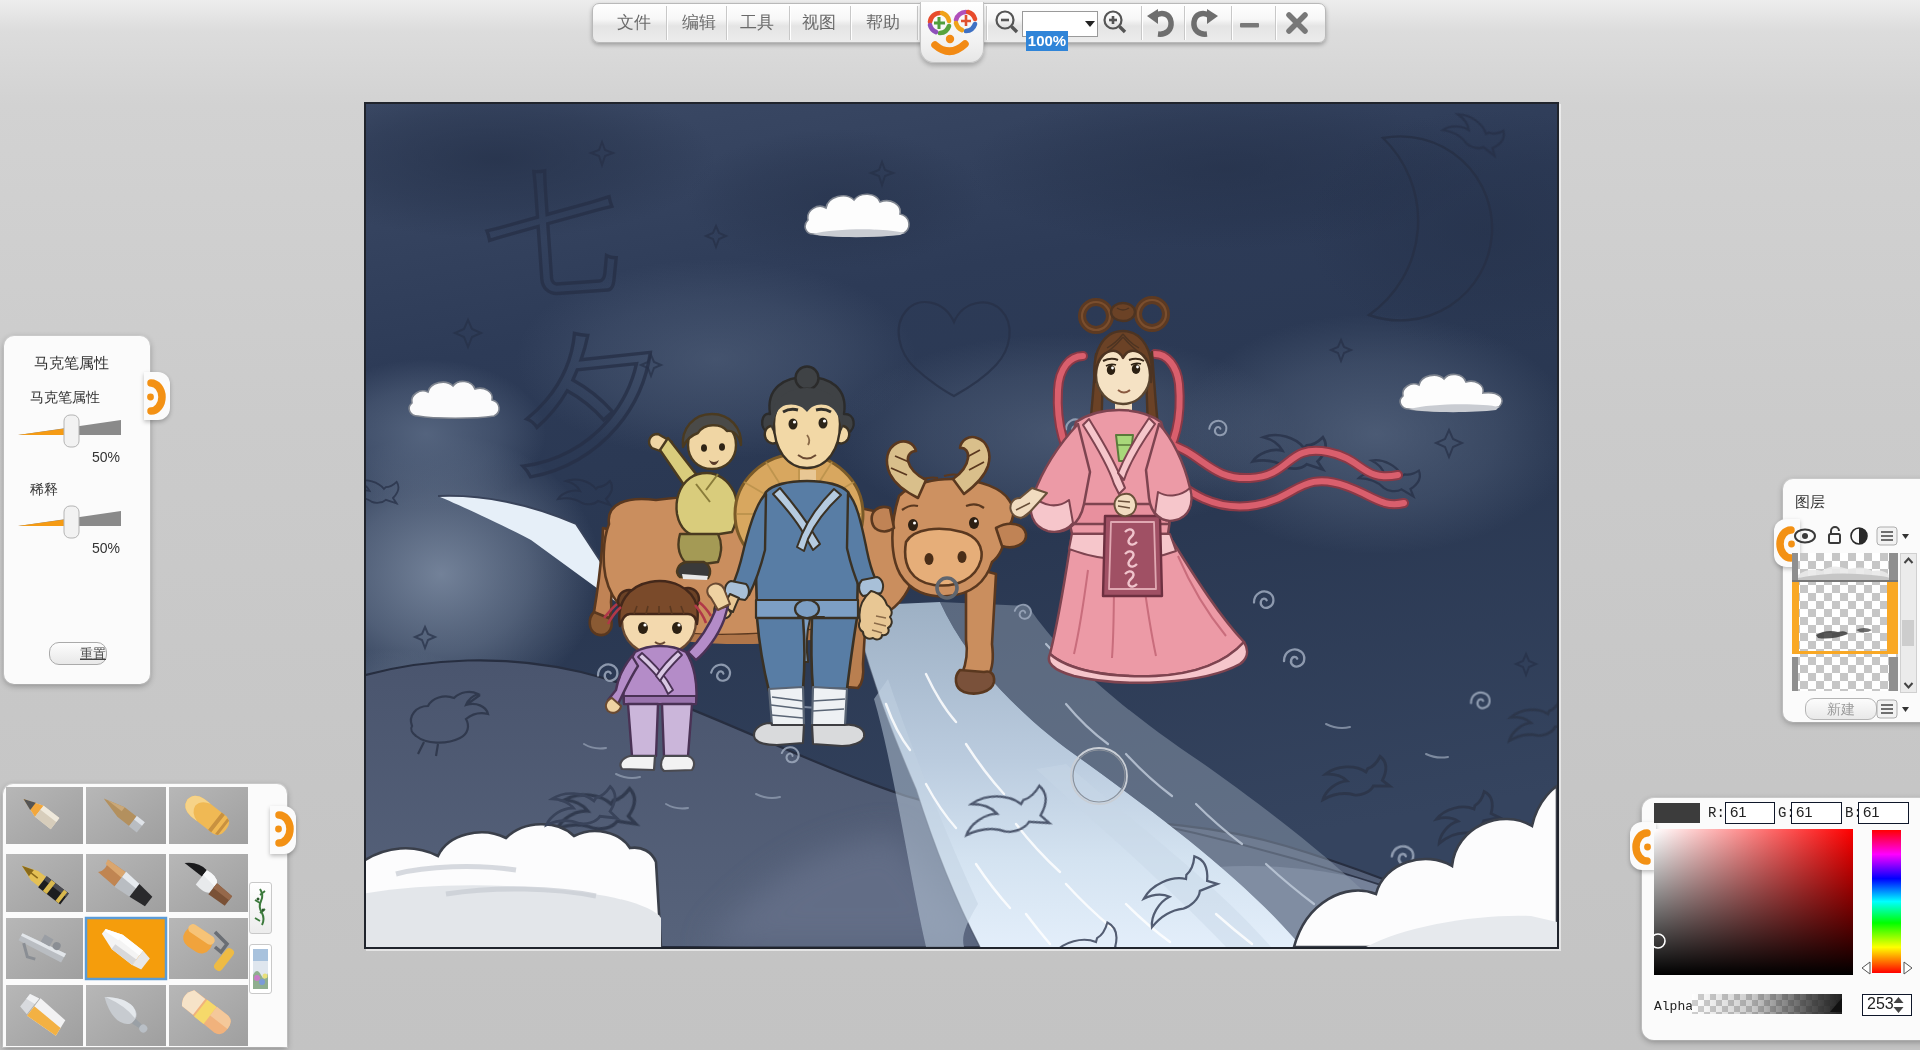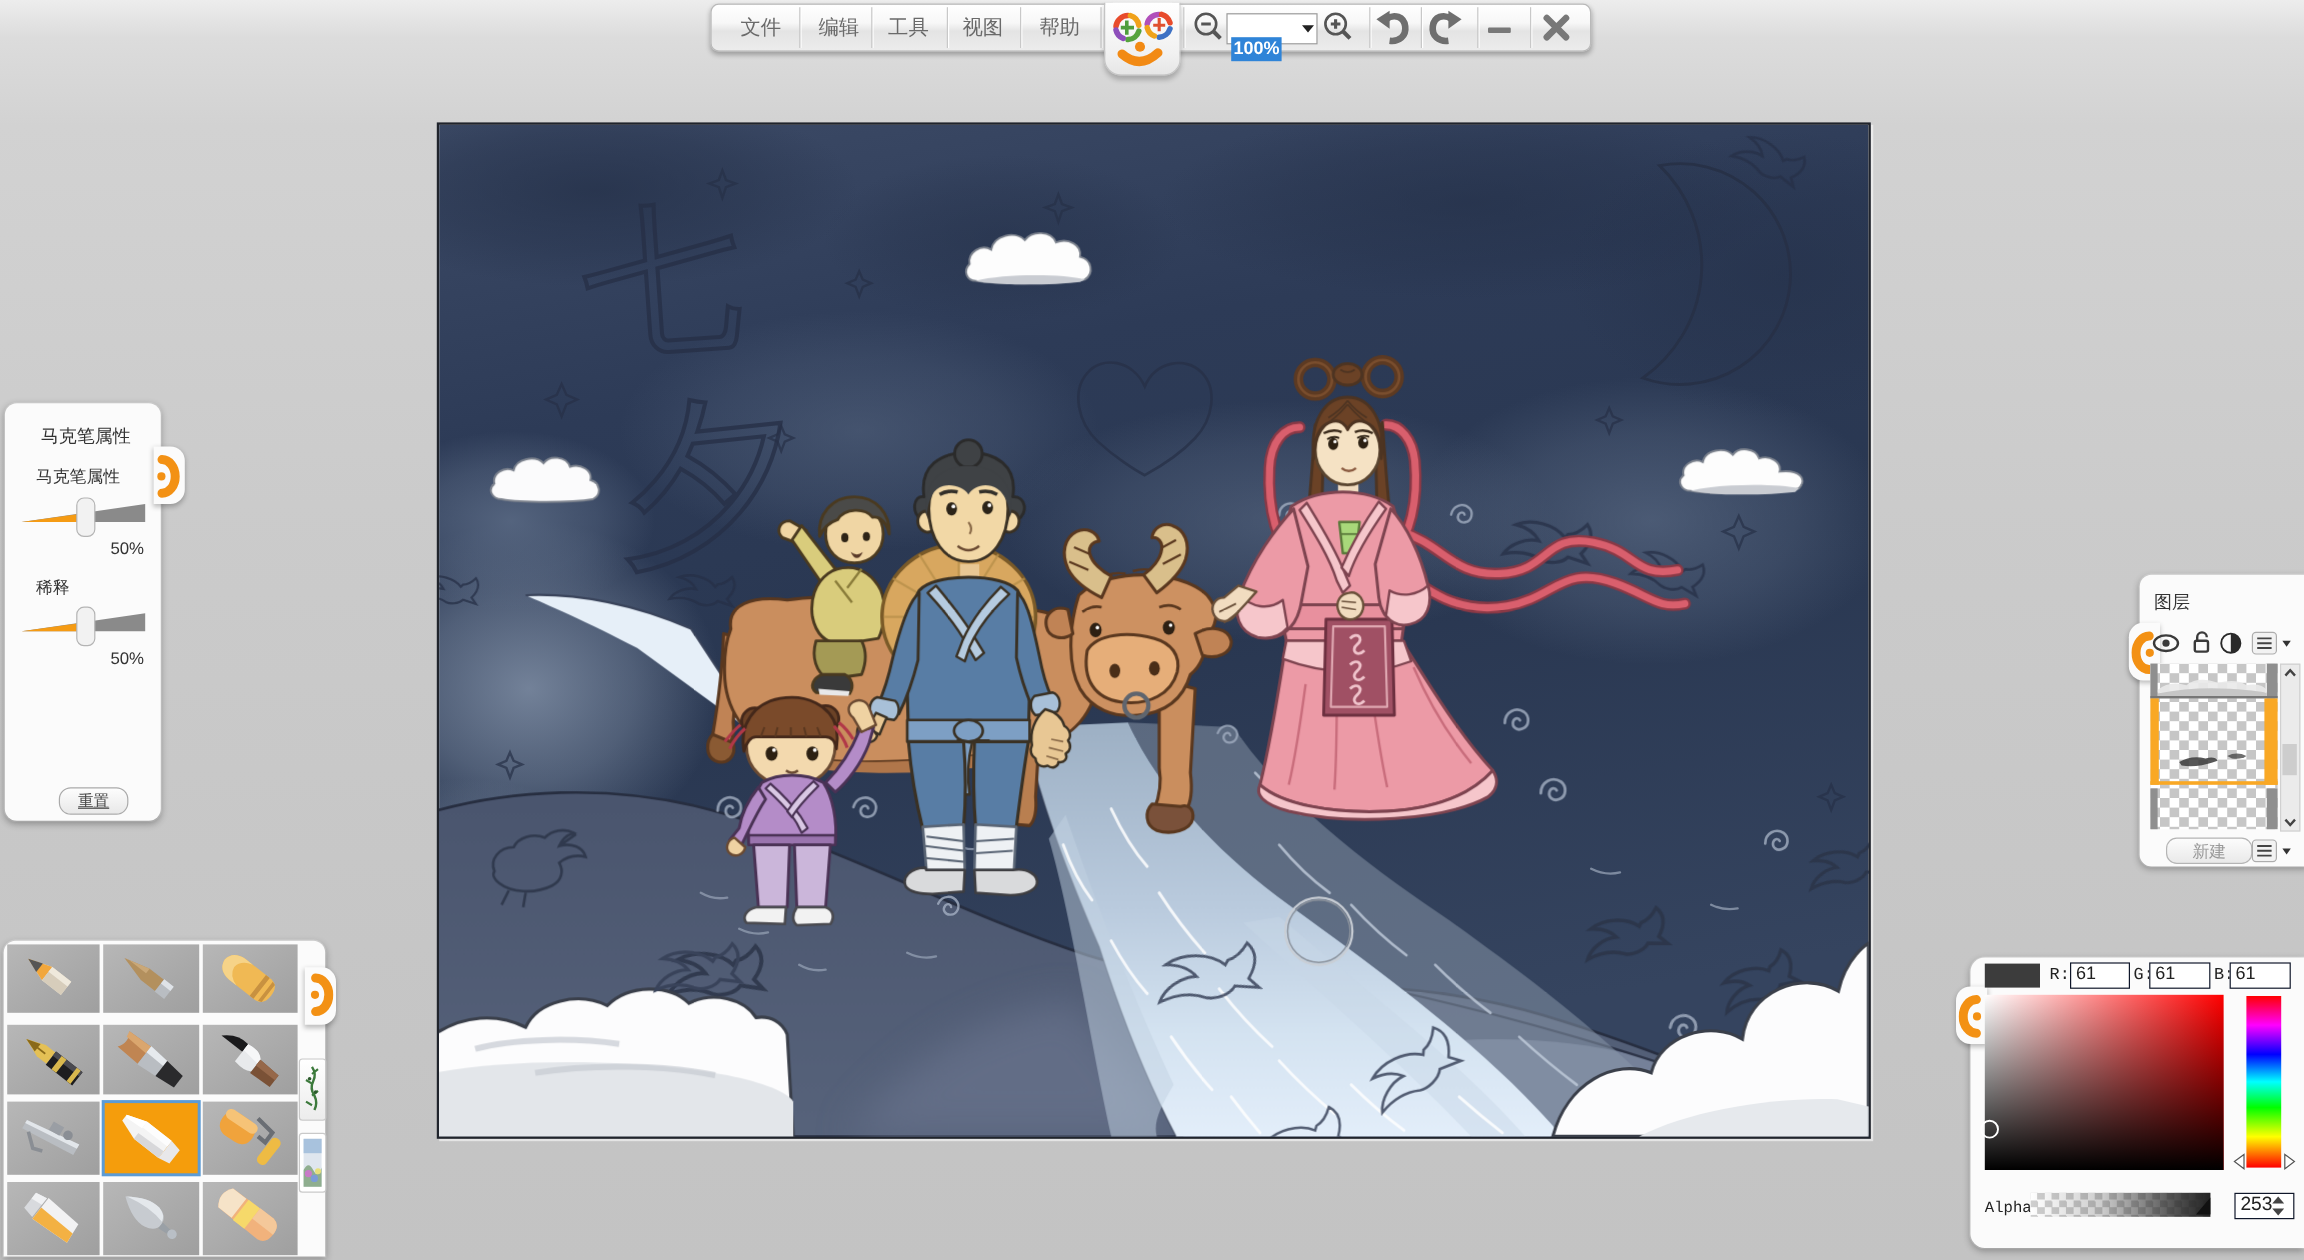"马克笔属性" .panel { padding-left: none -> 16px }
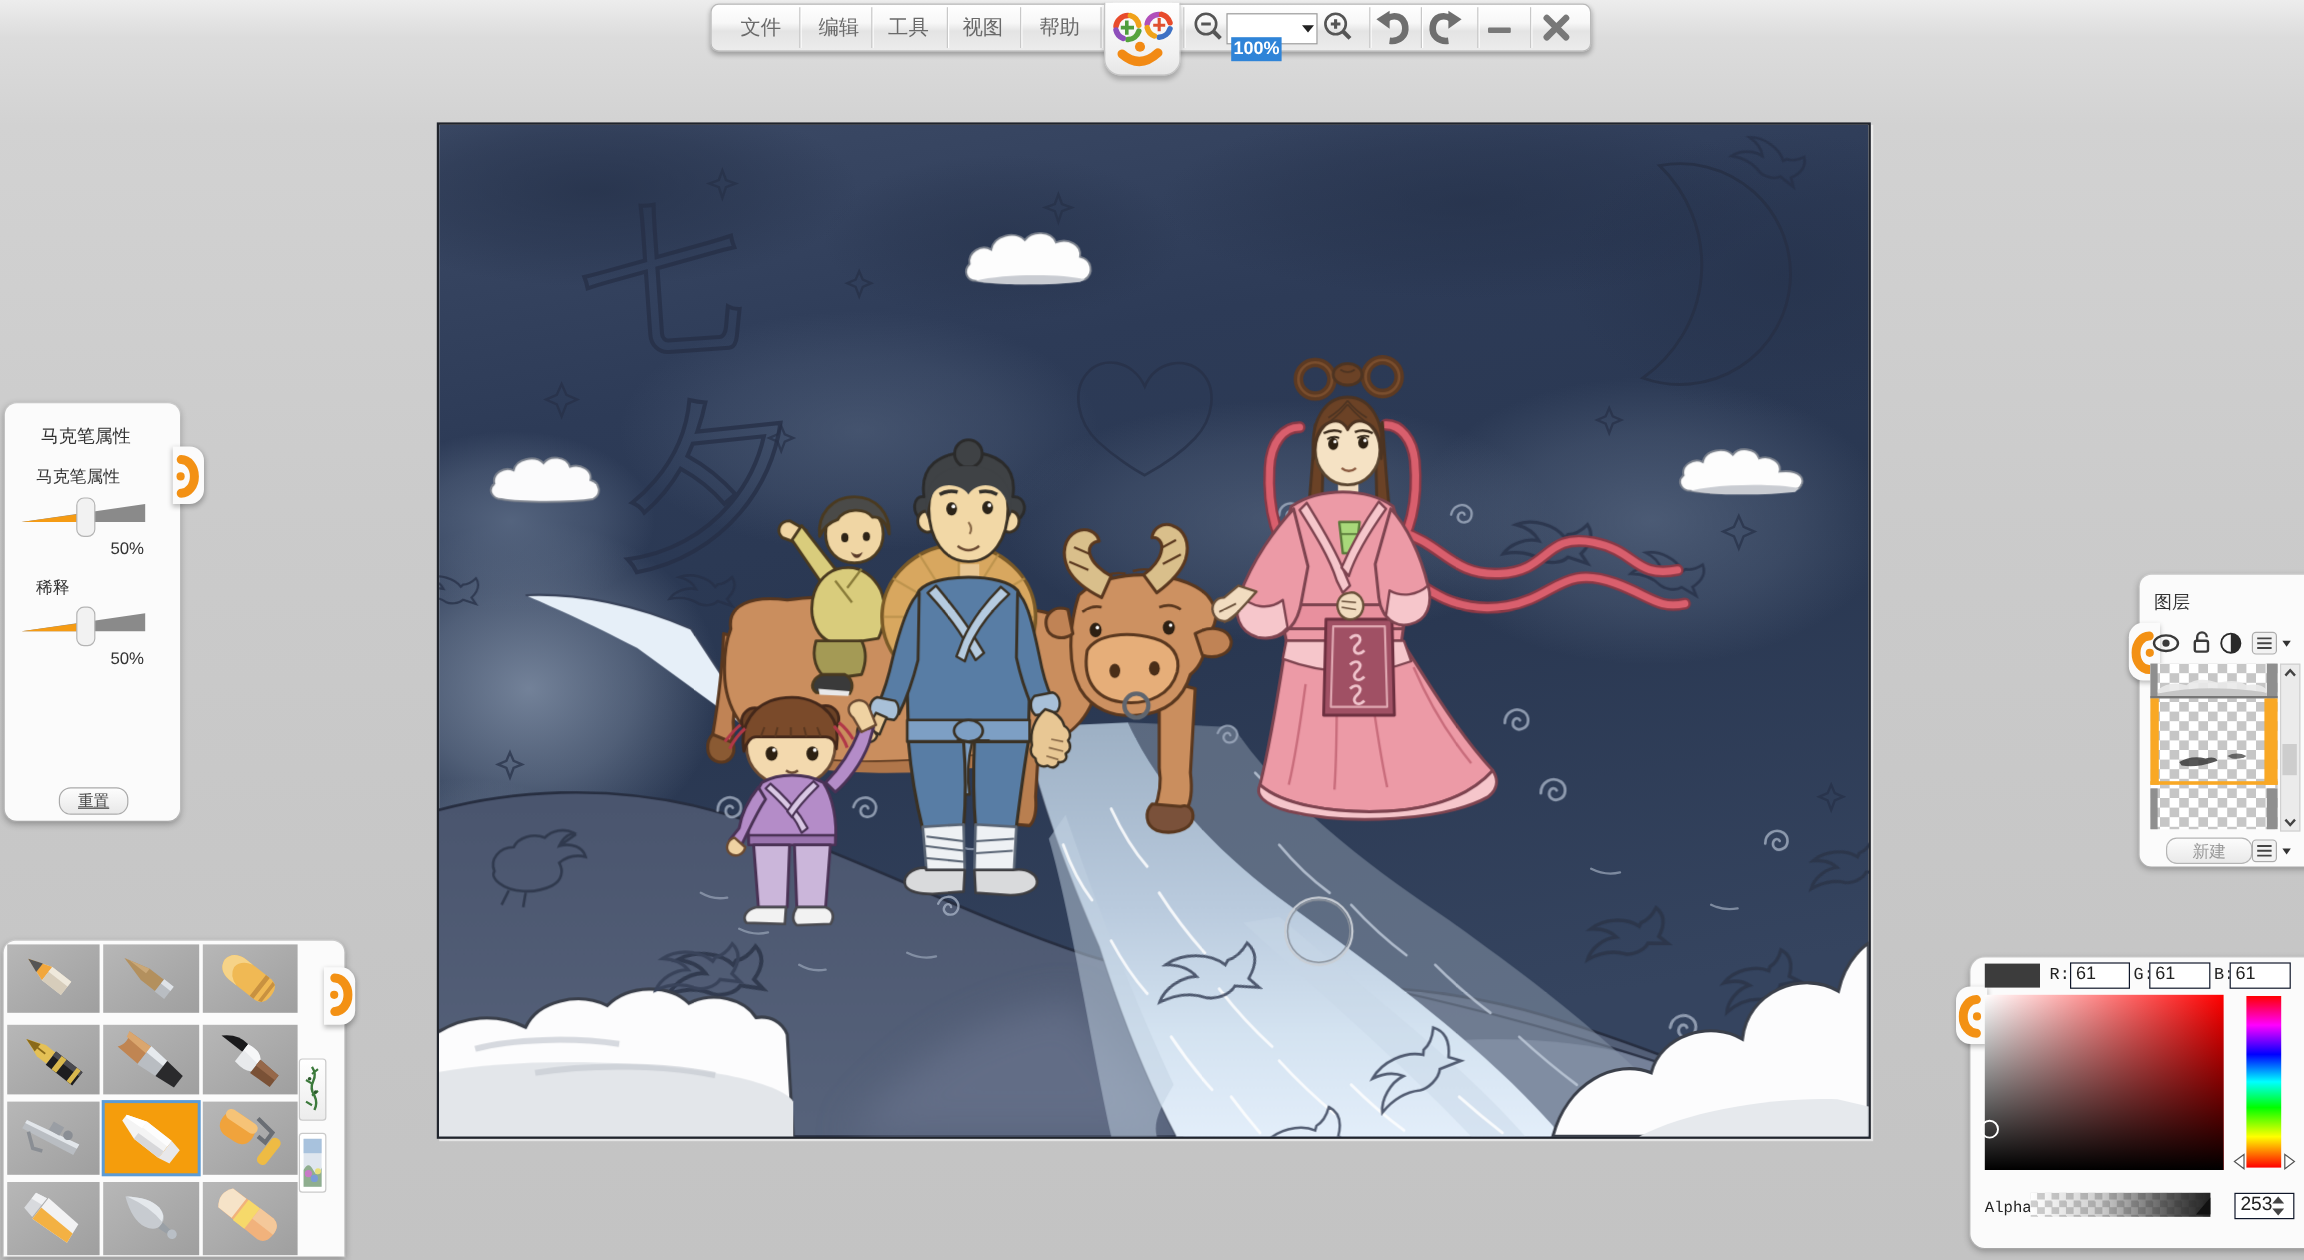"重置" .resetbtn { text-align: center -> right; top: 320px -> 306px }
